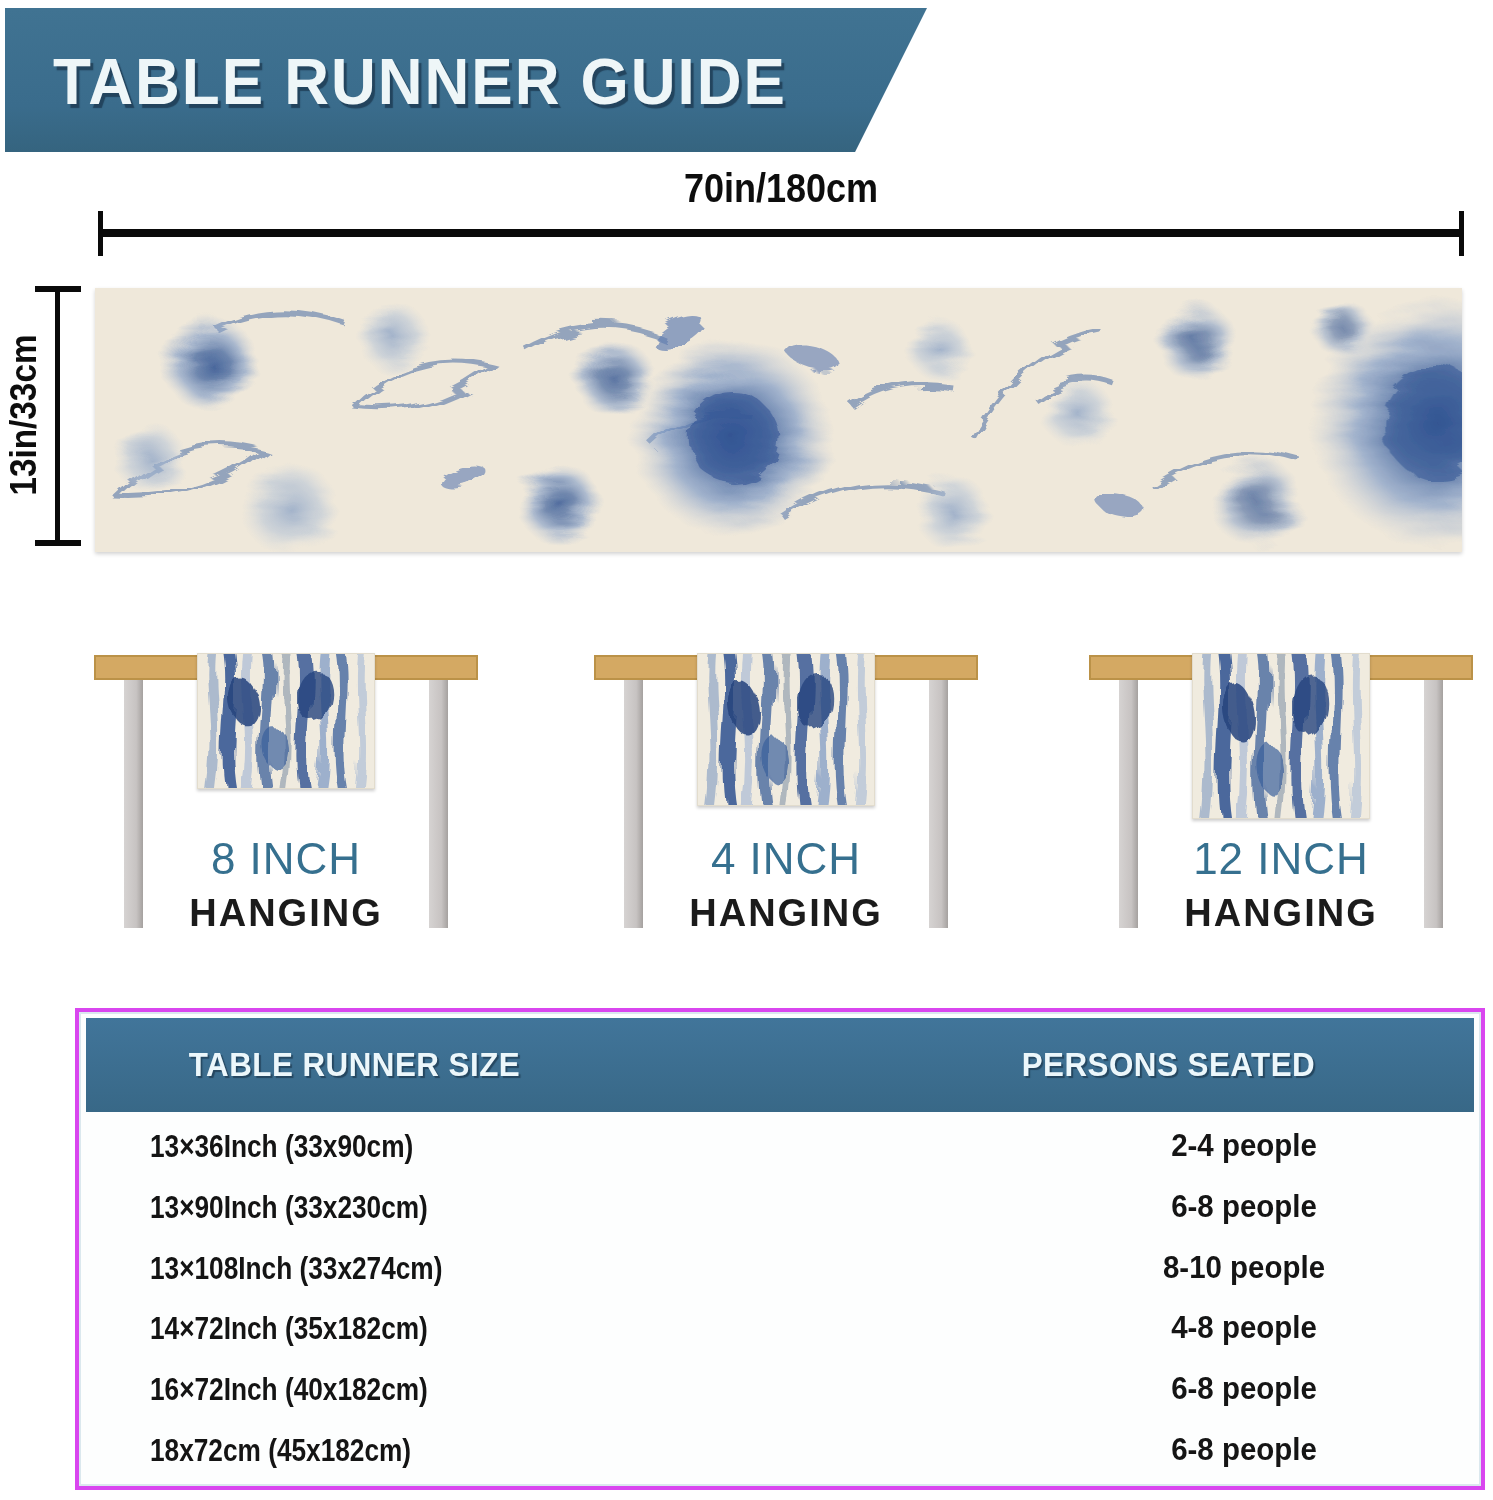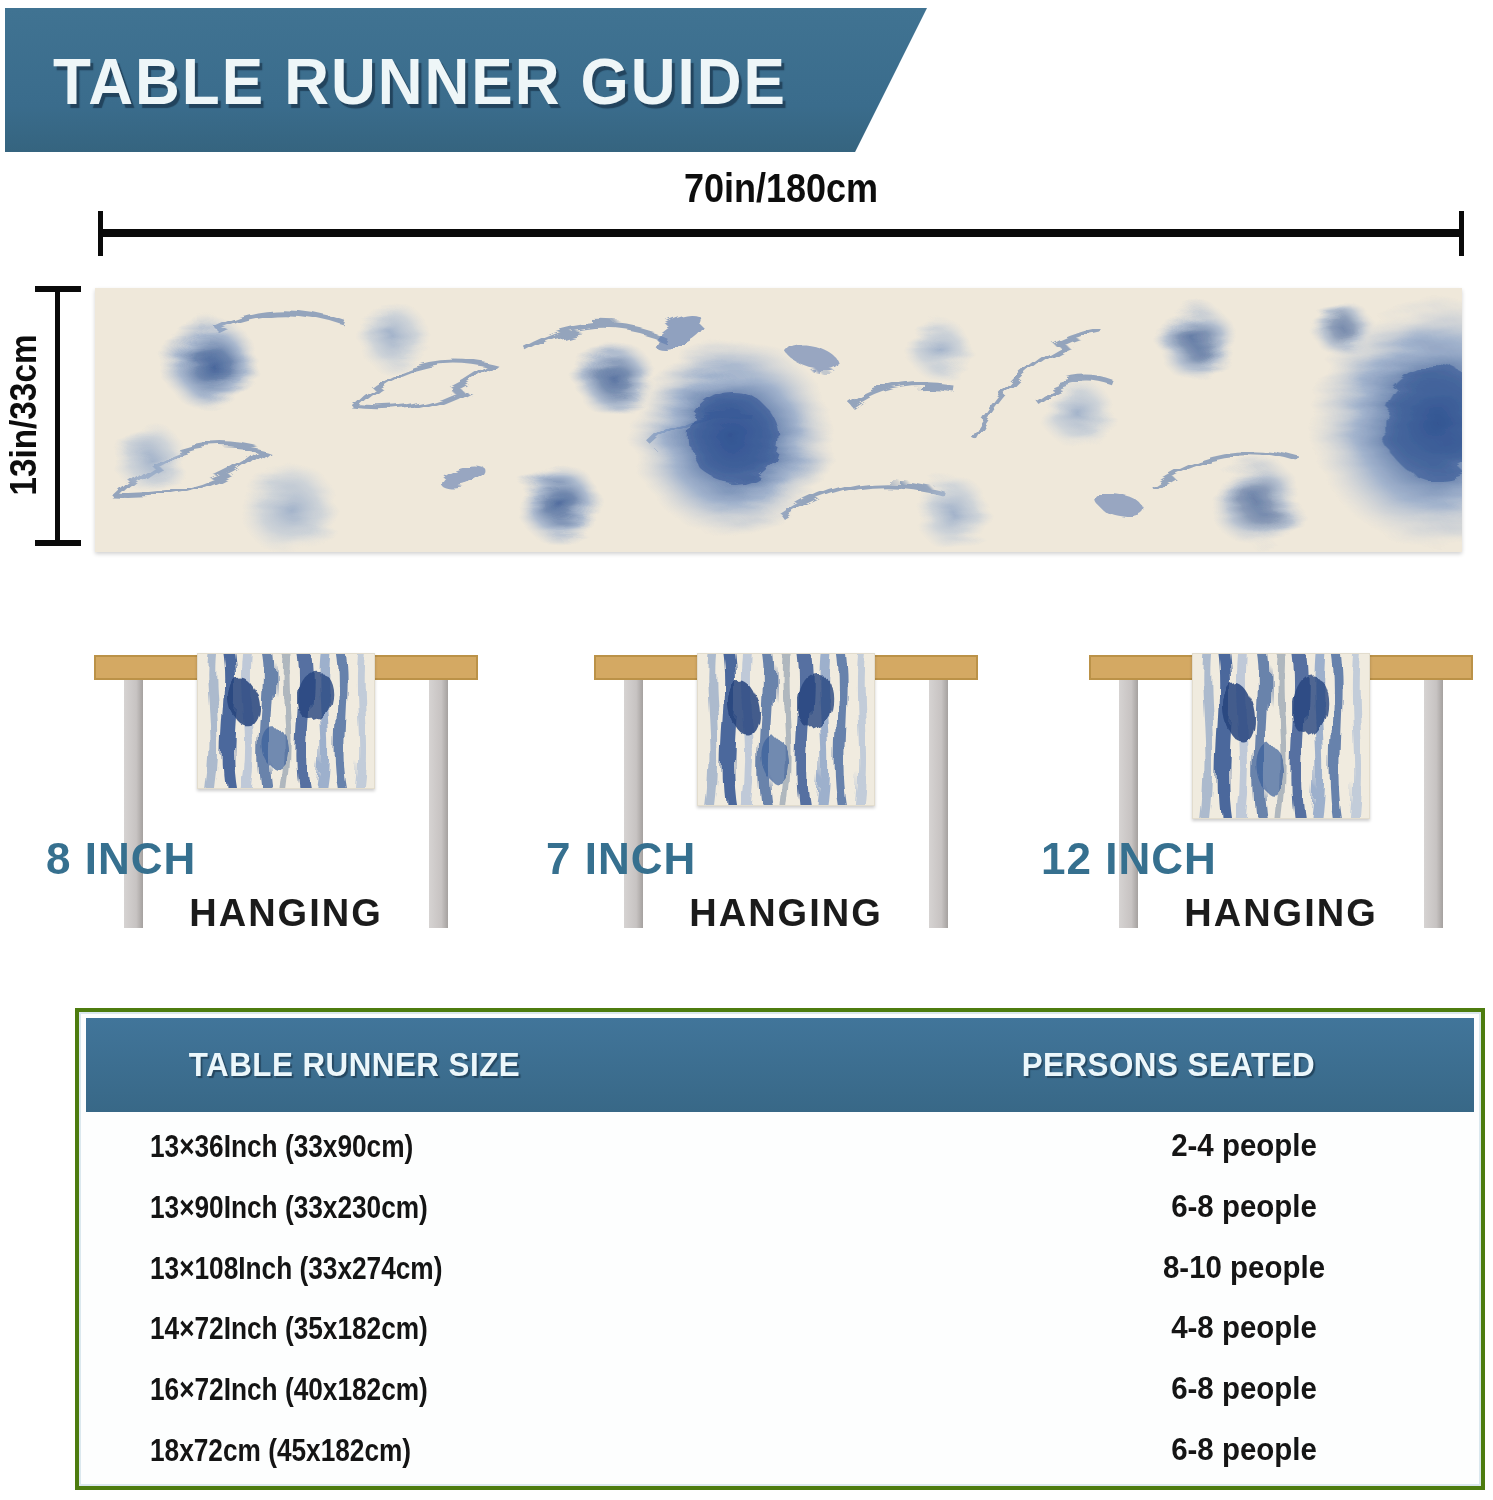"8 INCH" .fig-label-size { font-weight: bold -> normal; text-align: left -> center }
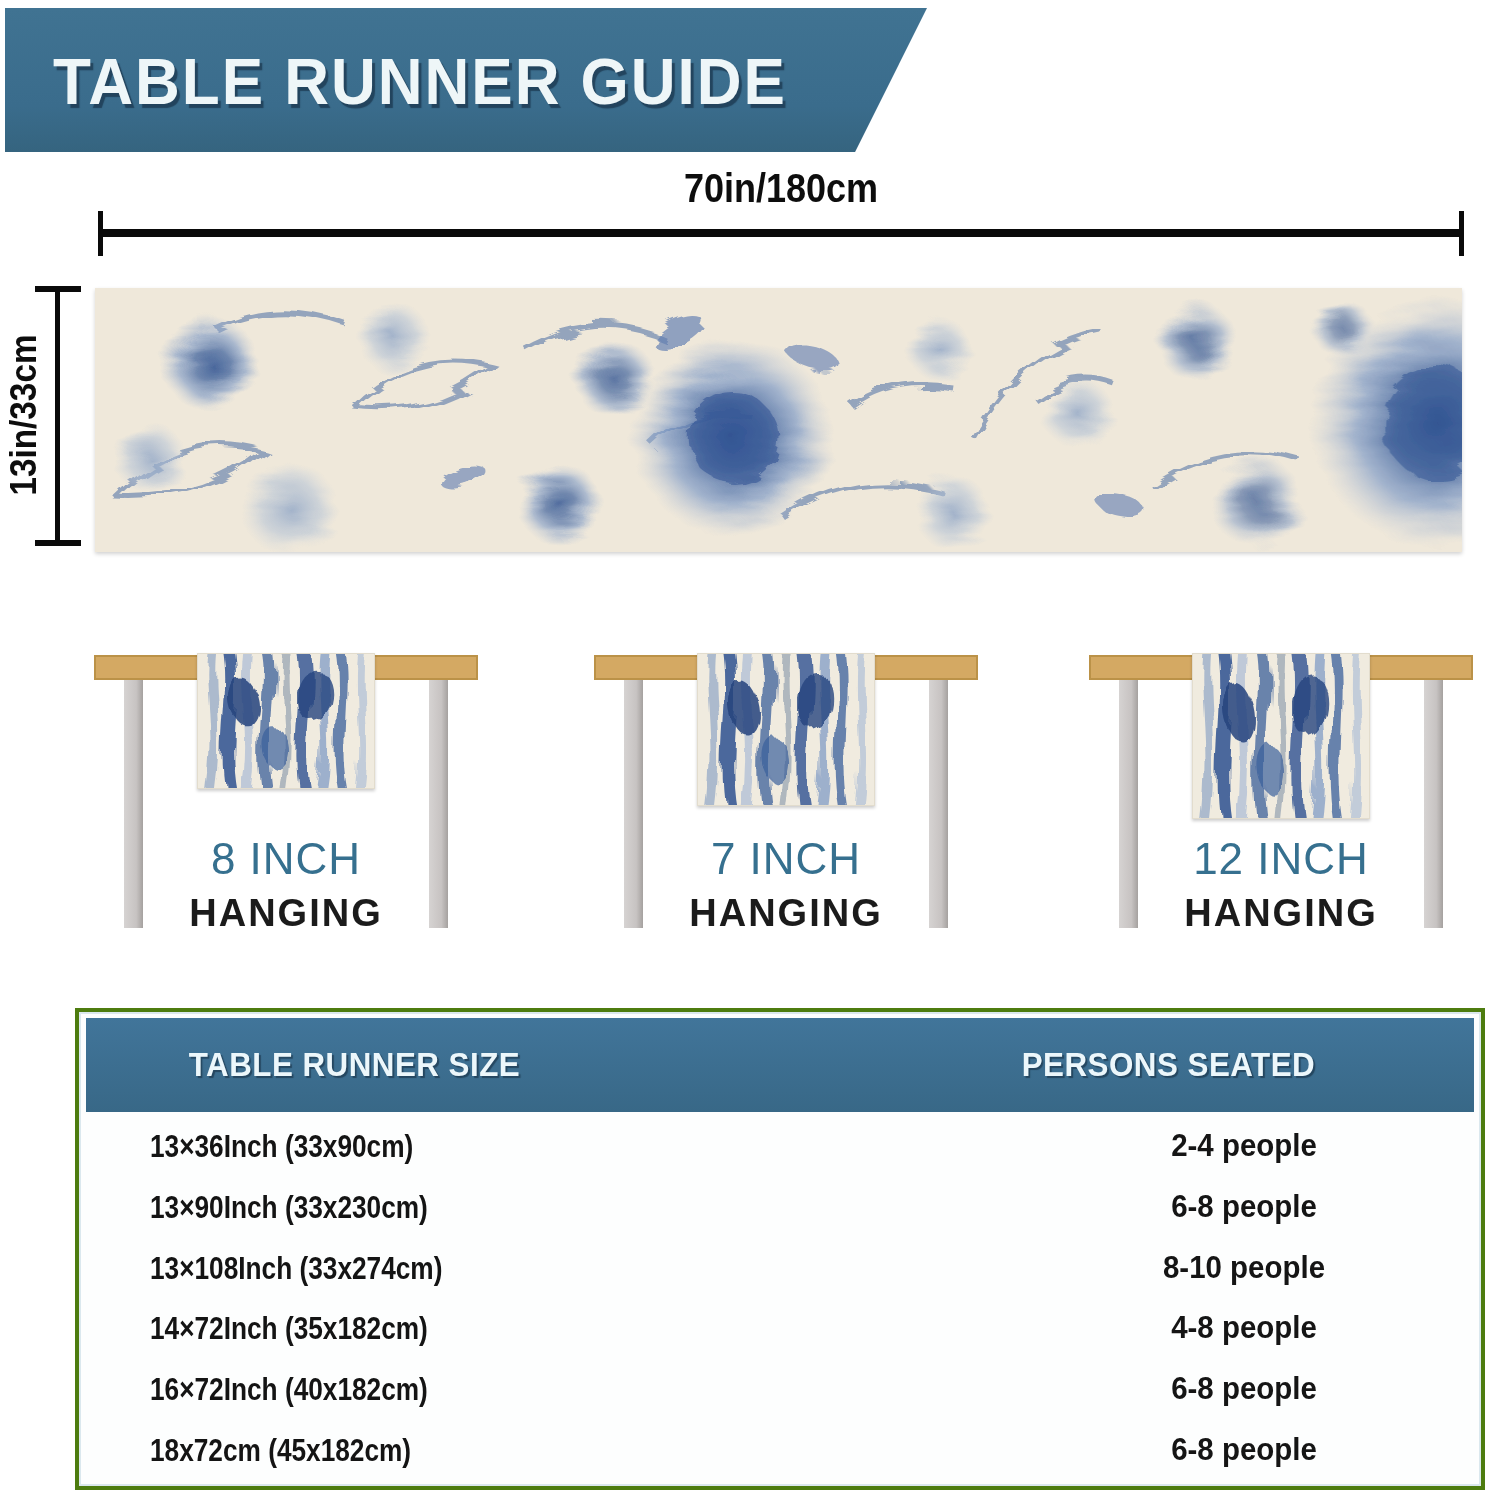"7 INCH" div.fig-label-size { text: 7 -> 4 }
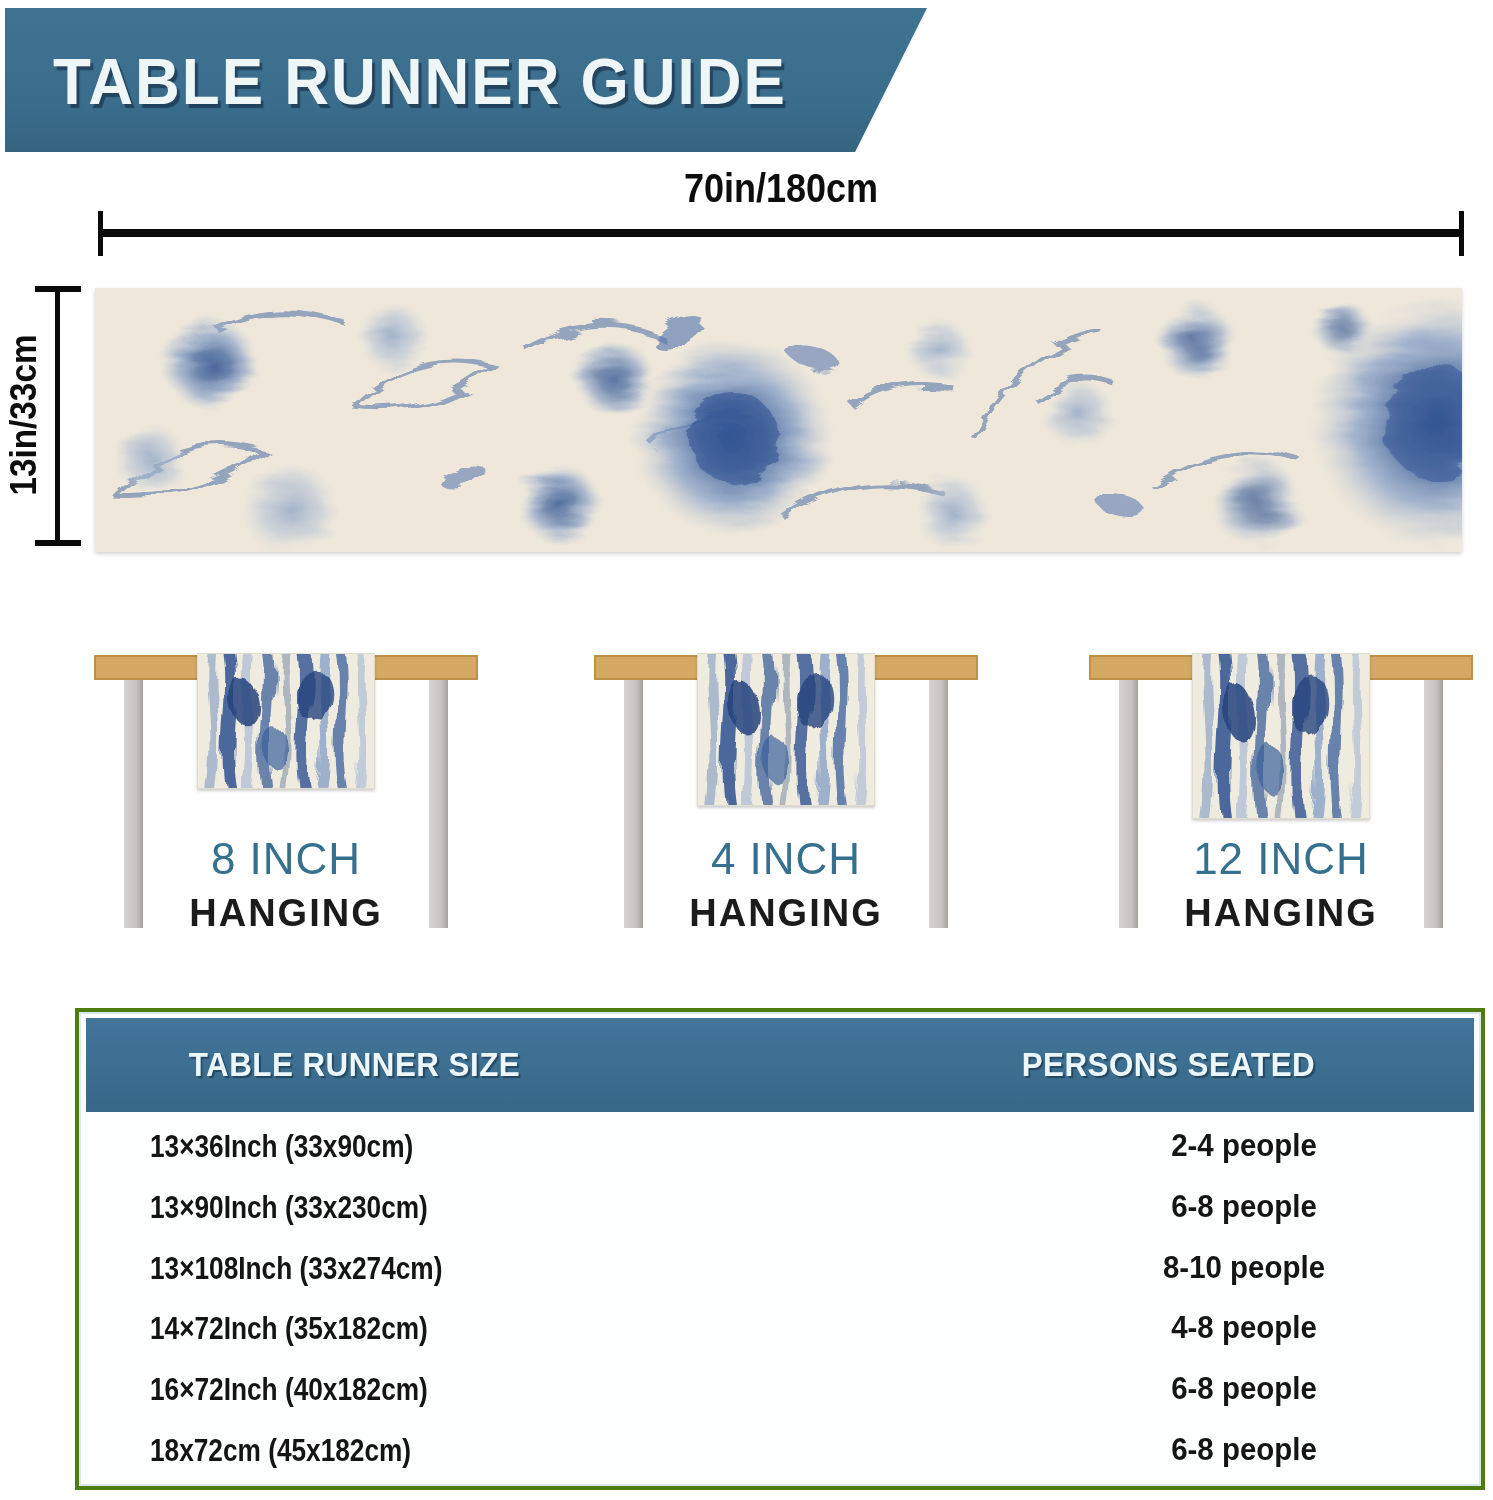"TABLE RUNNER SIZE" .size-table { border: 4px solid #4d7c0f -> 4px solid #d946ef }
